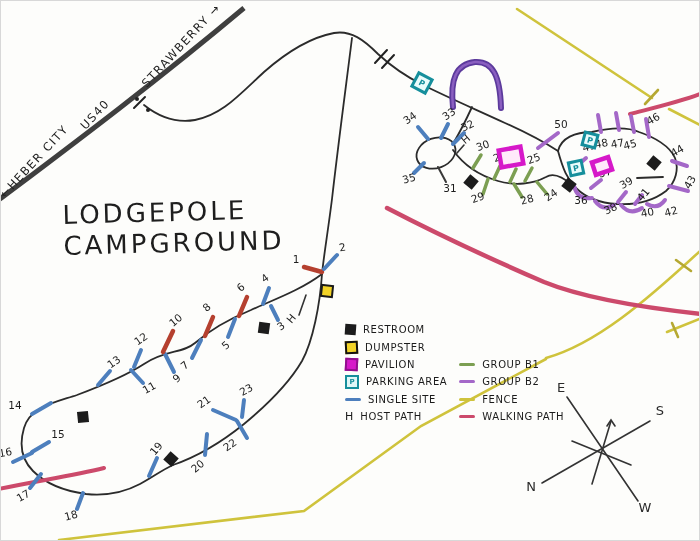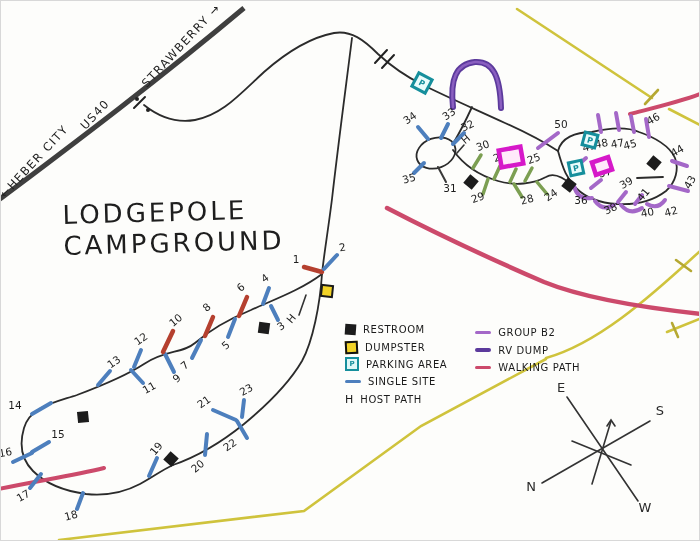"RESTROOM" .legend { align-items: none -> flex-end; gap: 28px -> 12px }
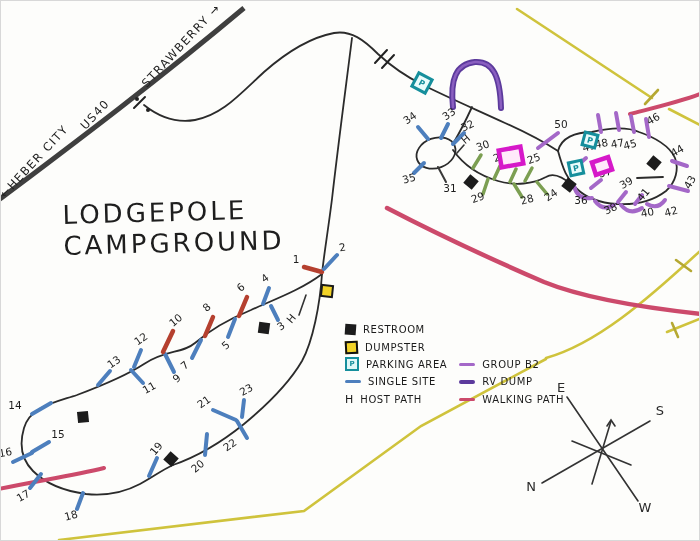"PAVILION" div.row { html: none -> <div> <span> <span></span> </span> <span>PAVILION</span> </div> }
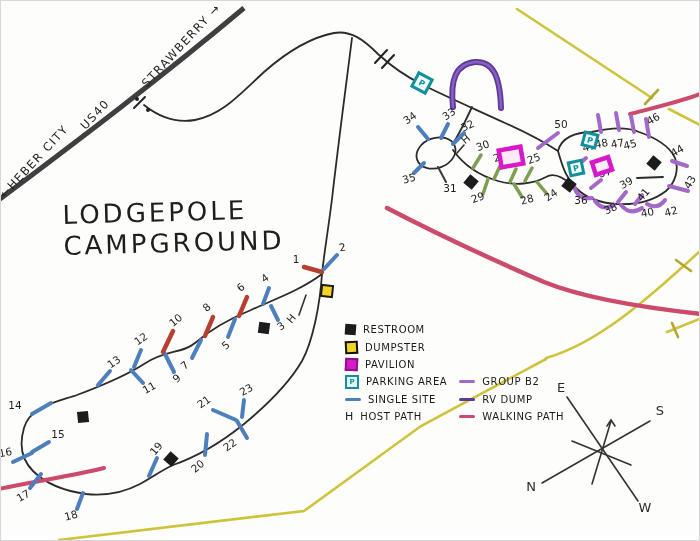"GROUP B1" div.row { html: none -> <div> <span> <span></span> </span> <span>GROUP B1</span> </div> }
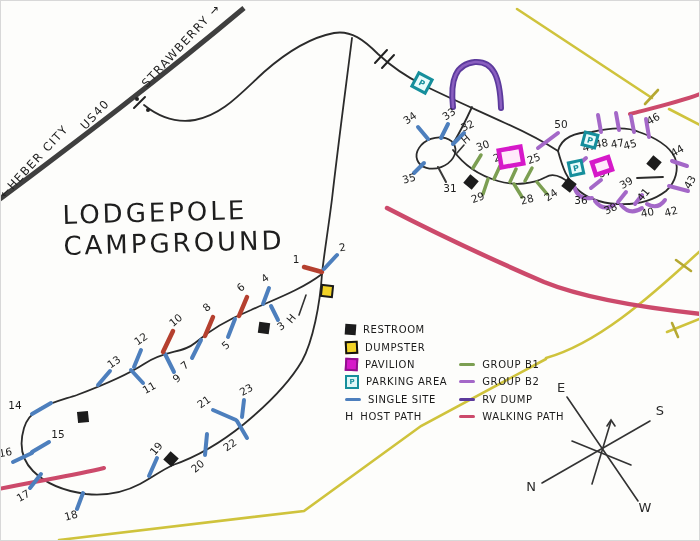"RV DUMP" div.row { html: <div> <span> <span></span> </span> <span>RV DUMP</span> </div> -> none }
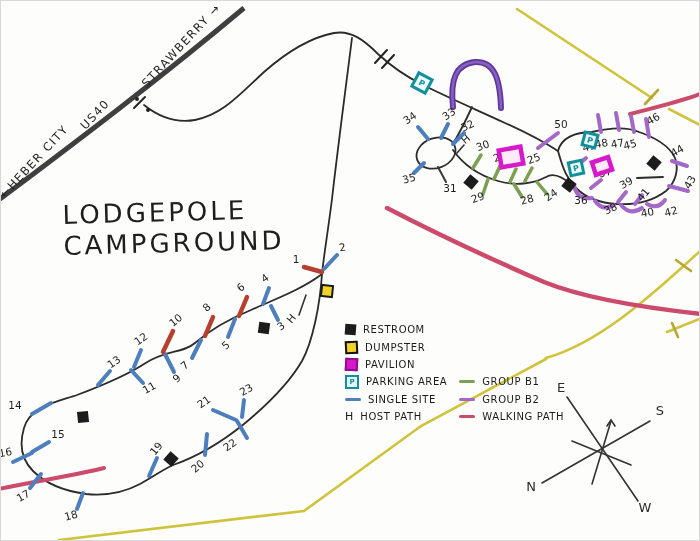"FENCE" div.row { html: none -> <div> <span> <span></span> </span> <span>FENCE</span> </div> }
